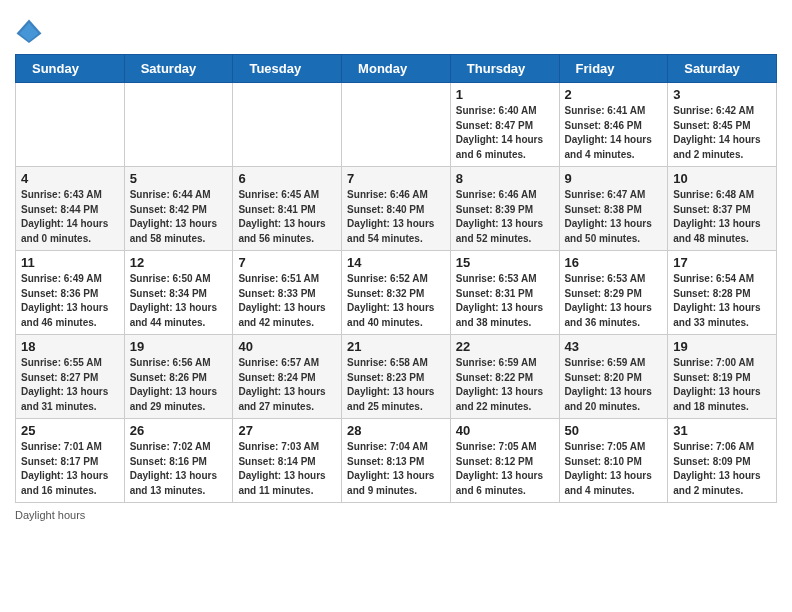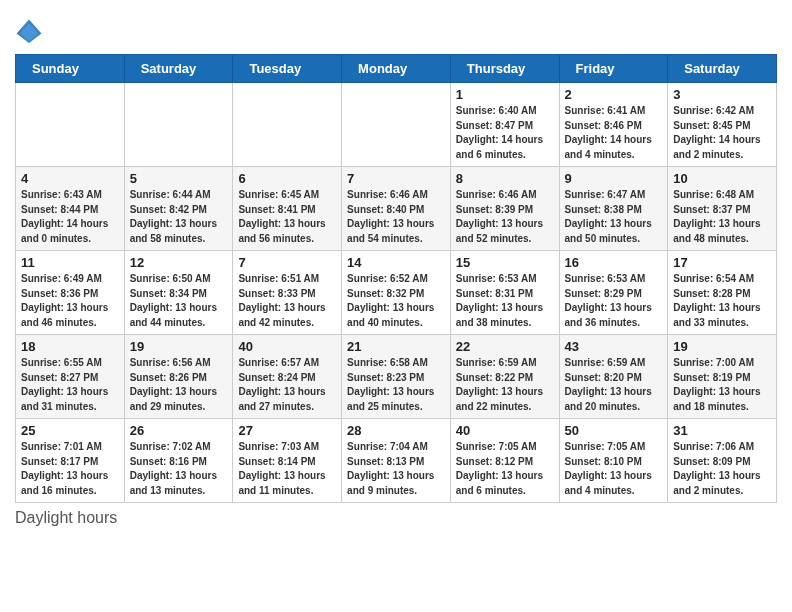"Daylight hours" .footer-note { font-size: 16px -> 11px }
